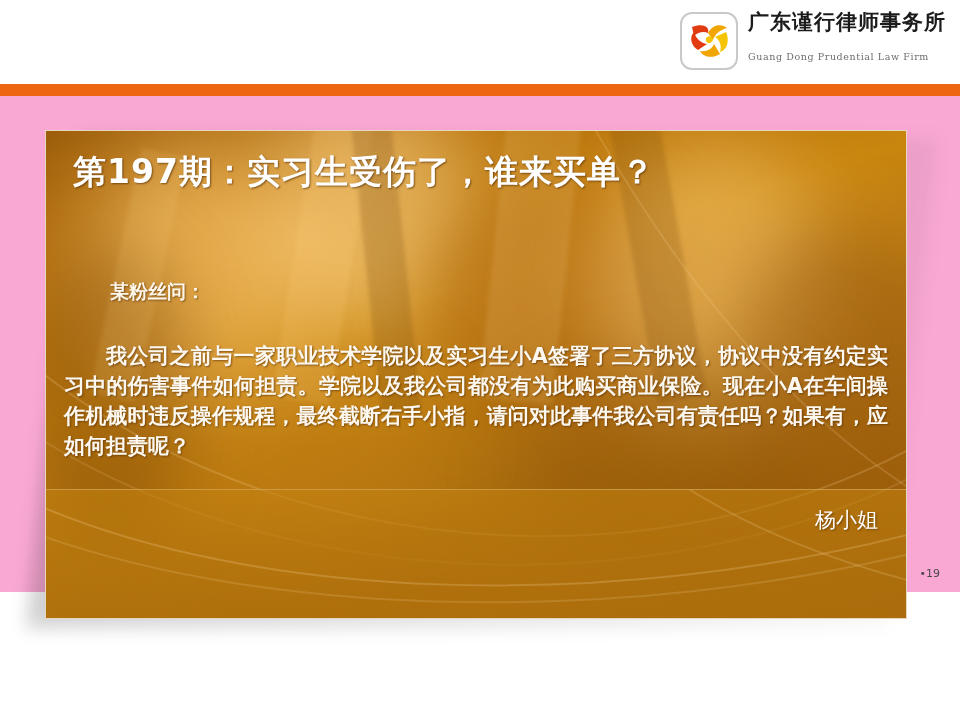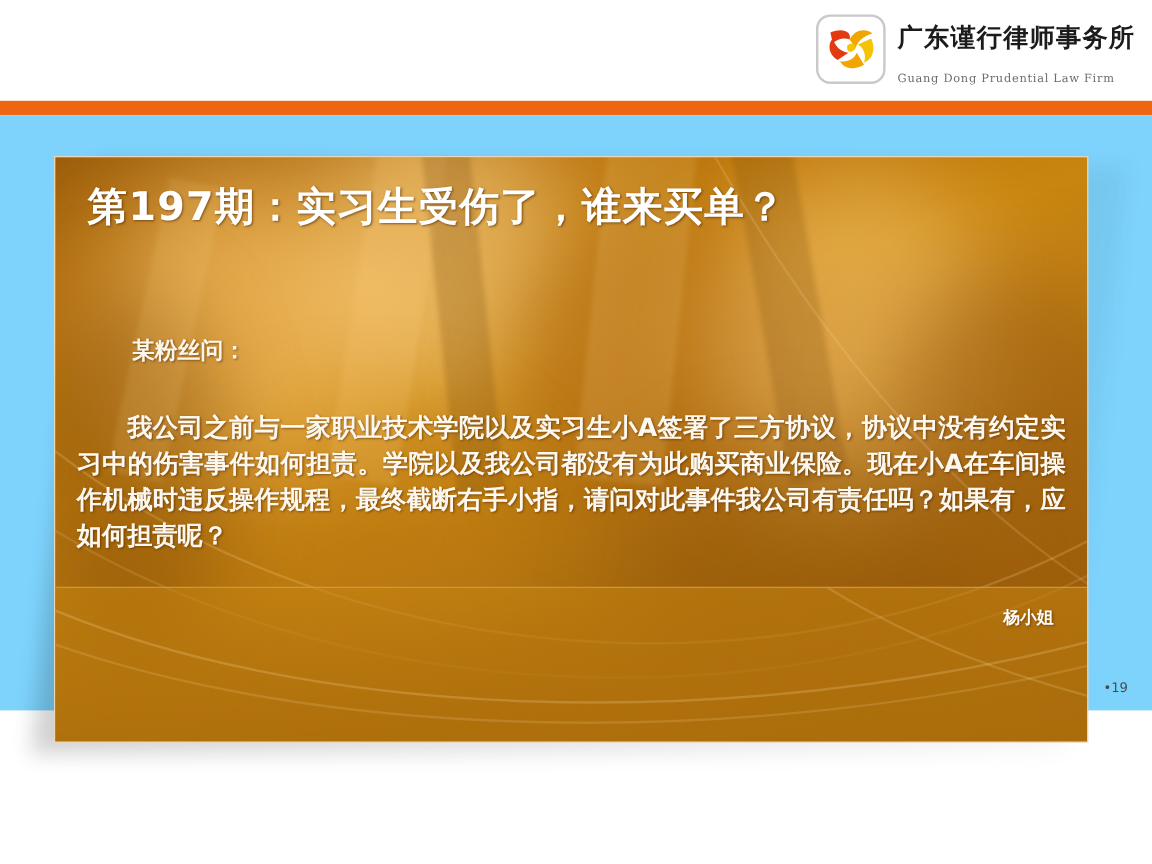"广东谨行律师事务所" .brand { align-items: flex-end -> flex-start }
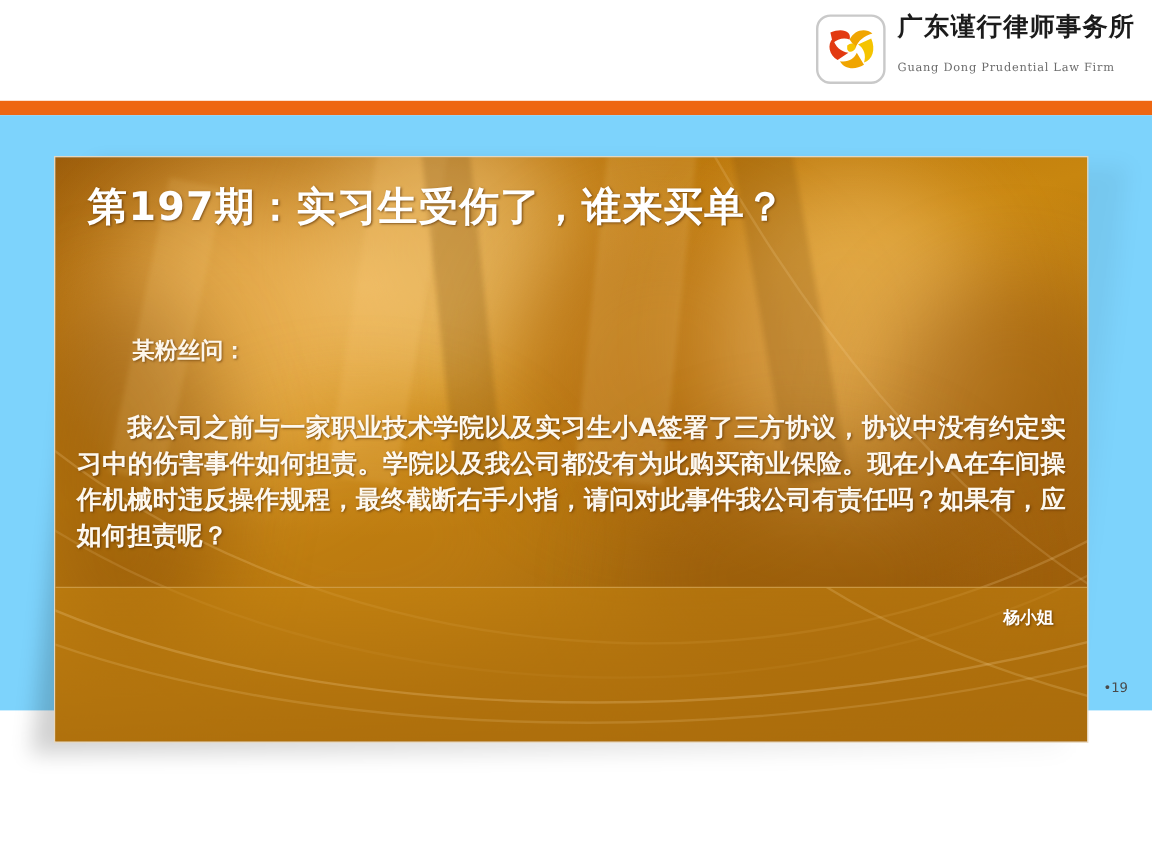"第197期：实习生受伤了，谁来买单？" .stage { background: #7dd3fc -> #f9a8d4 }
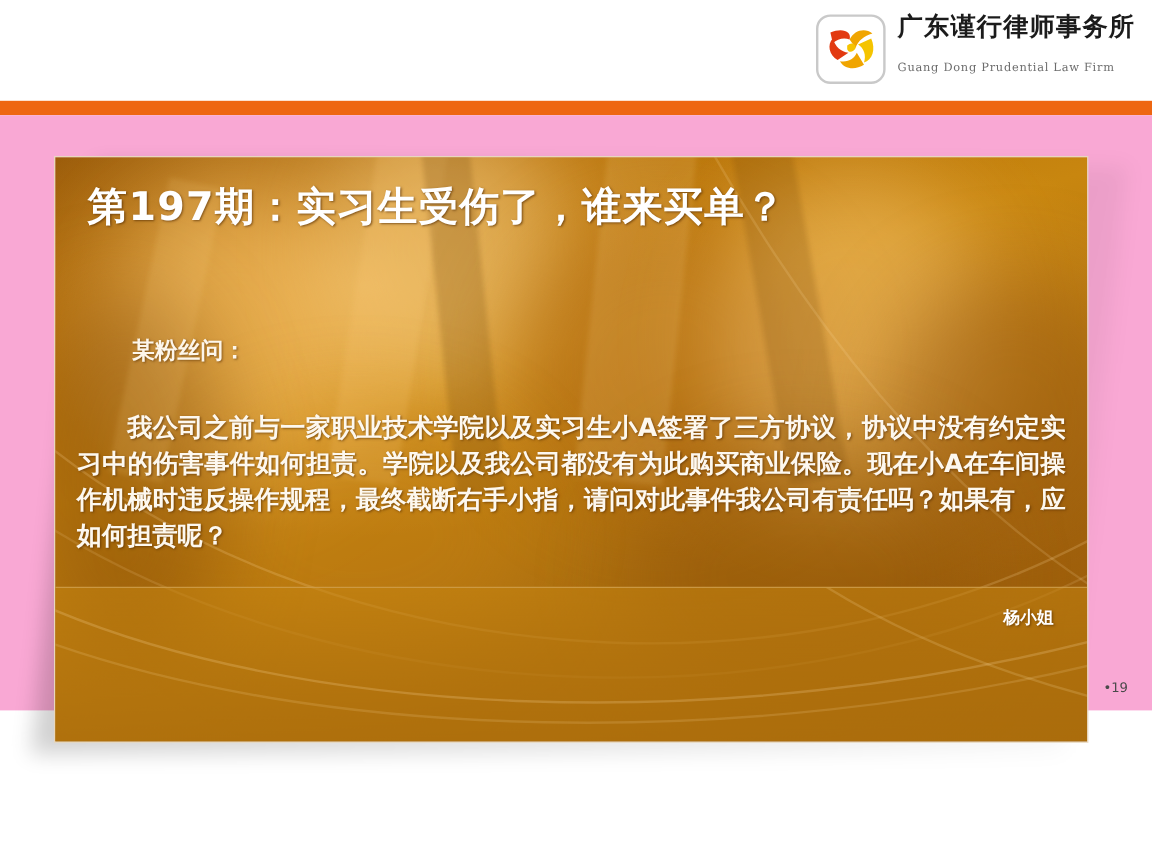"杨小姐" .signature { font-size: 14px -> 21px; font-weight: bold -> normal }
